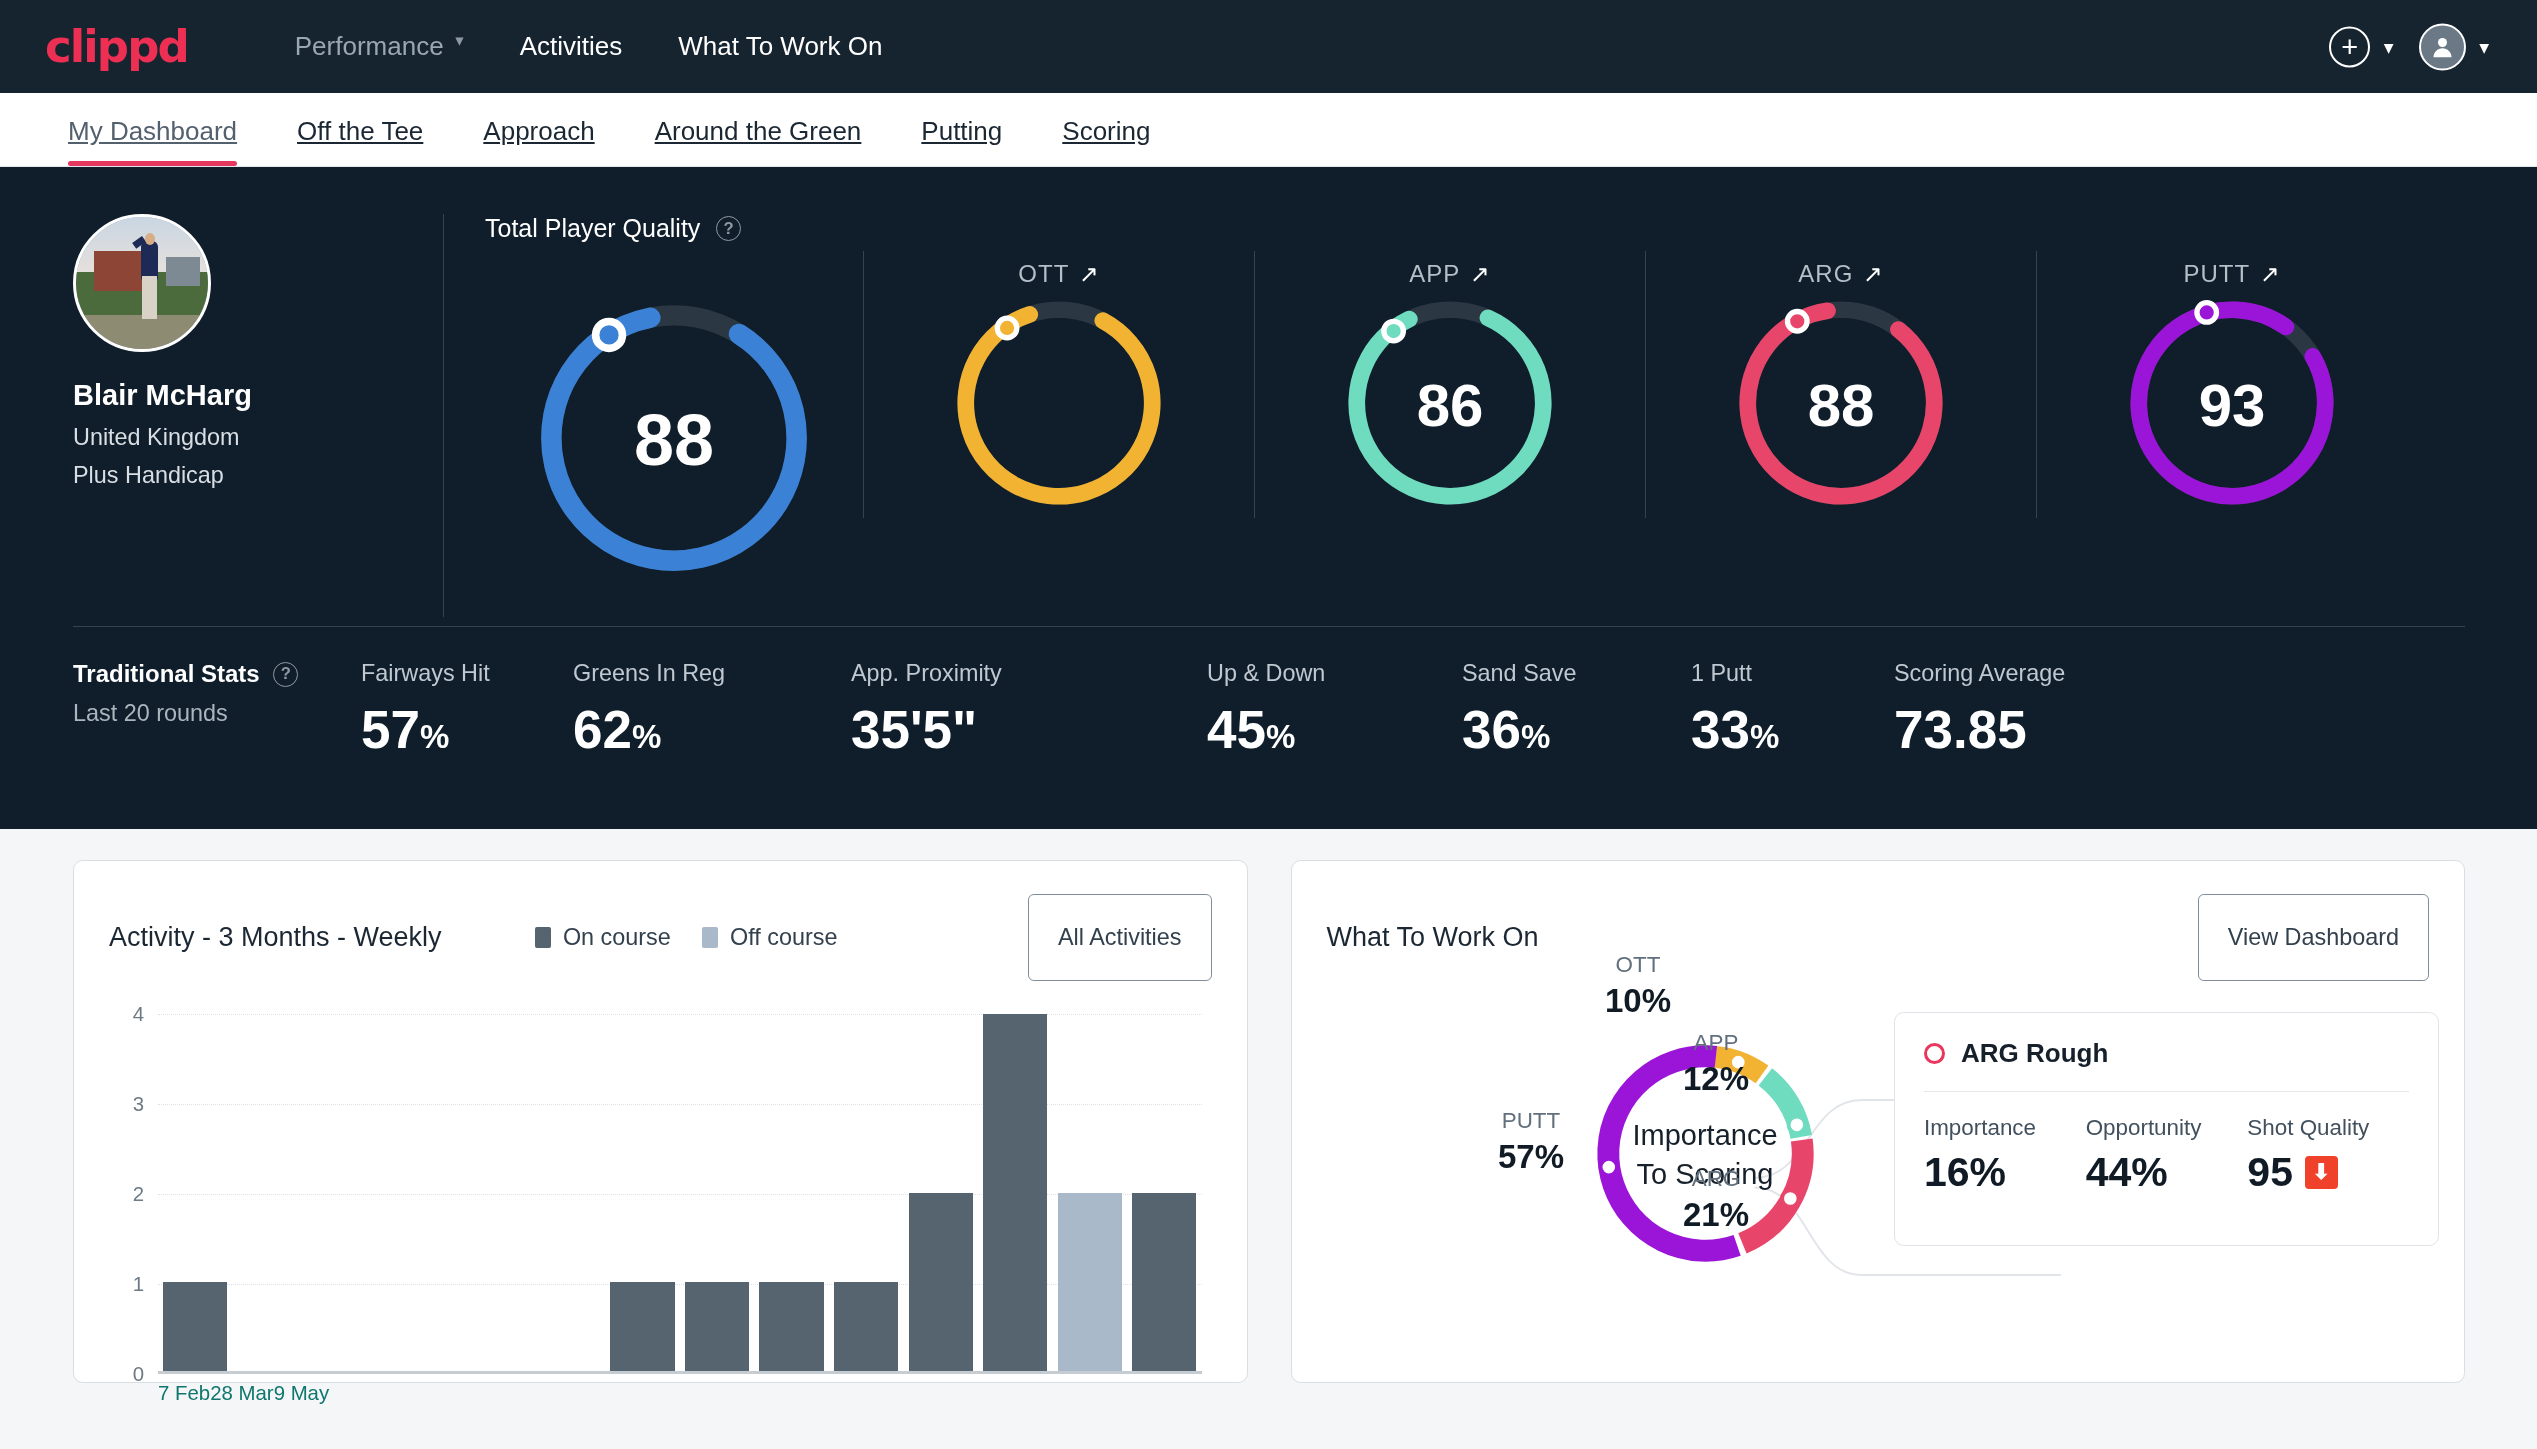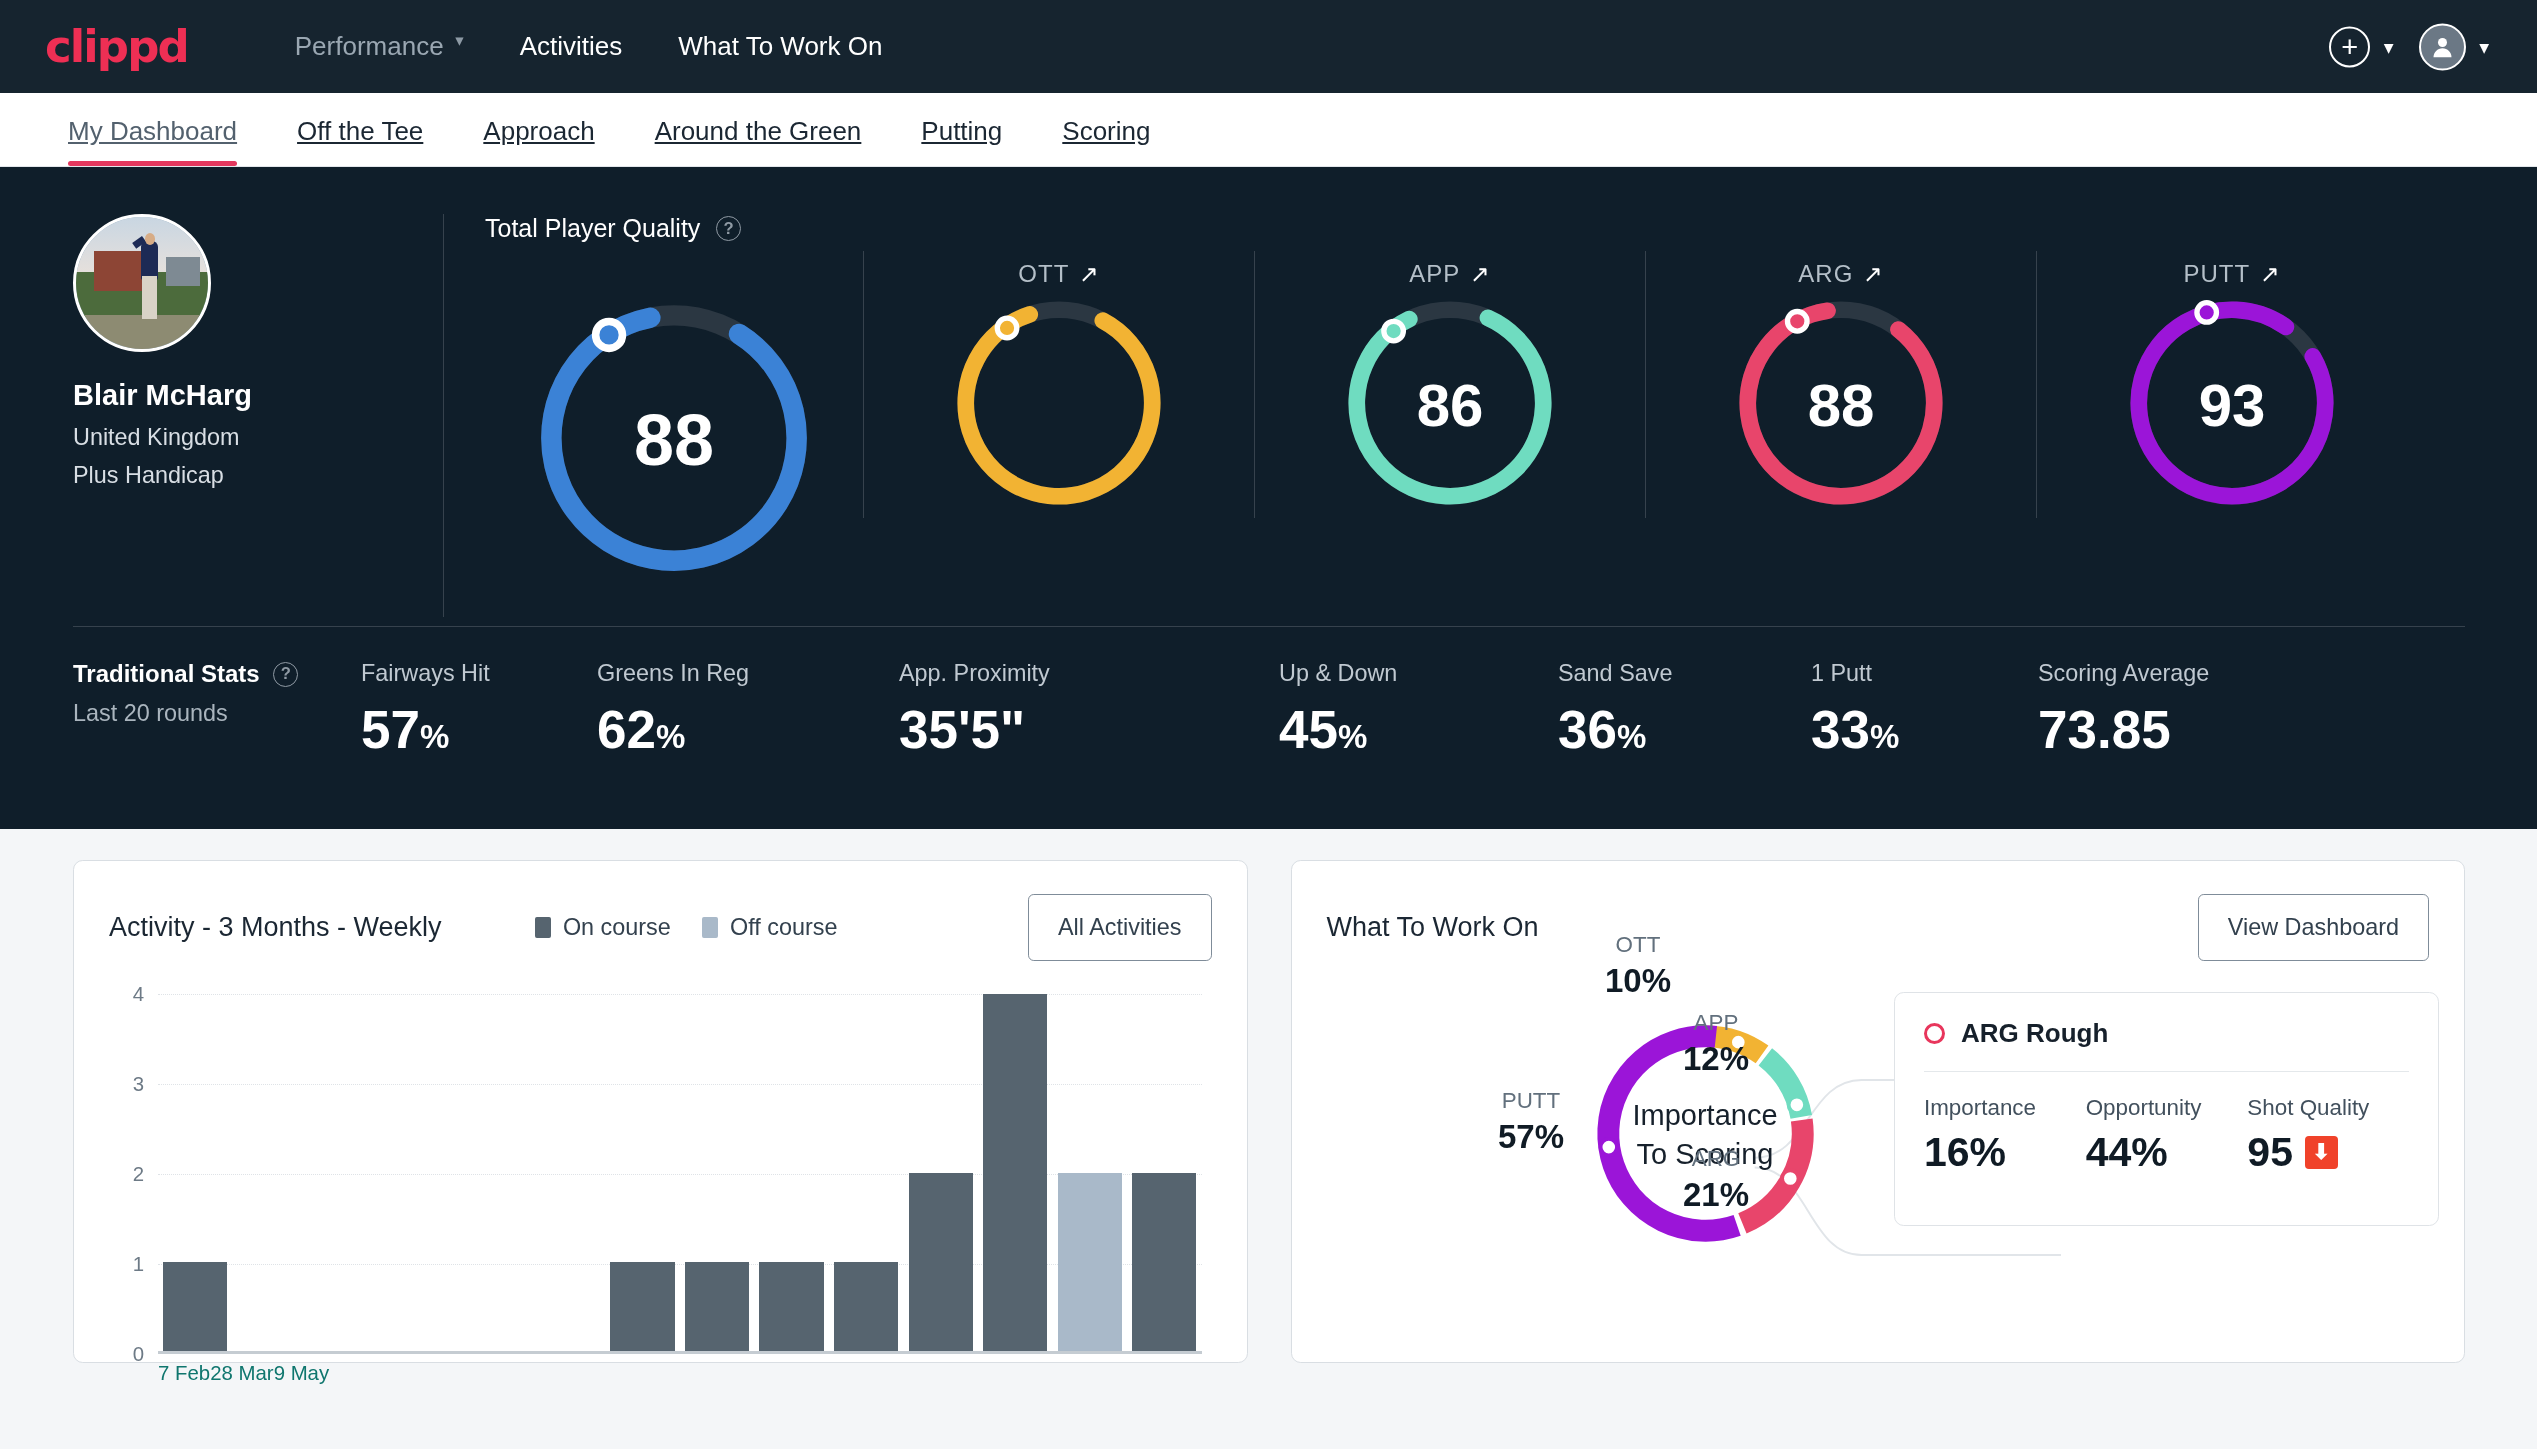"Fairways Hit" .trad-stats { gap: 24px -> none }
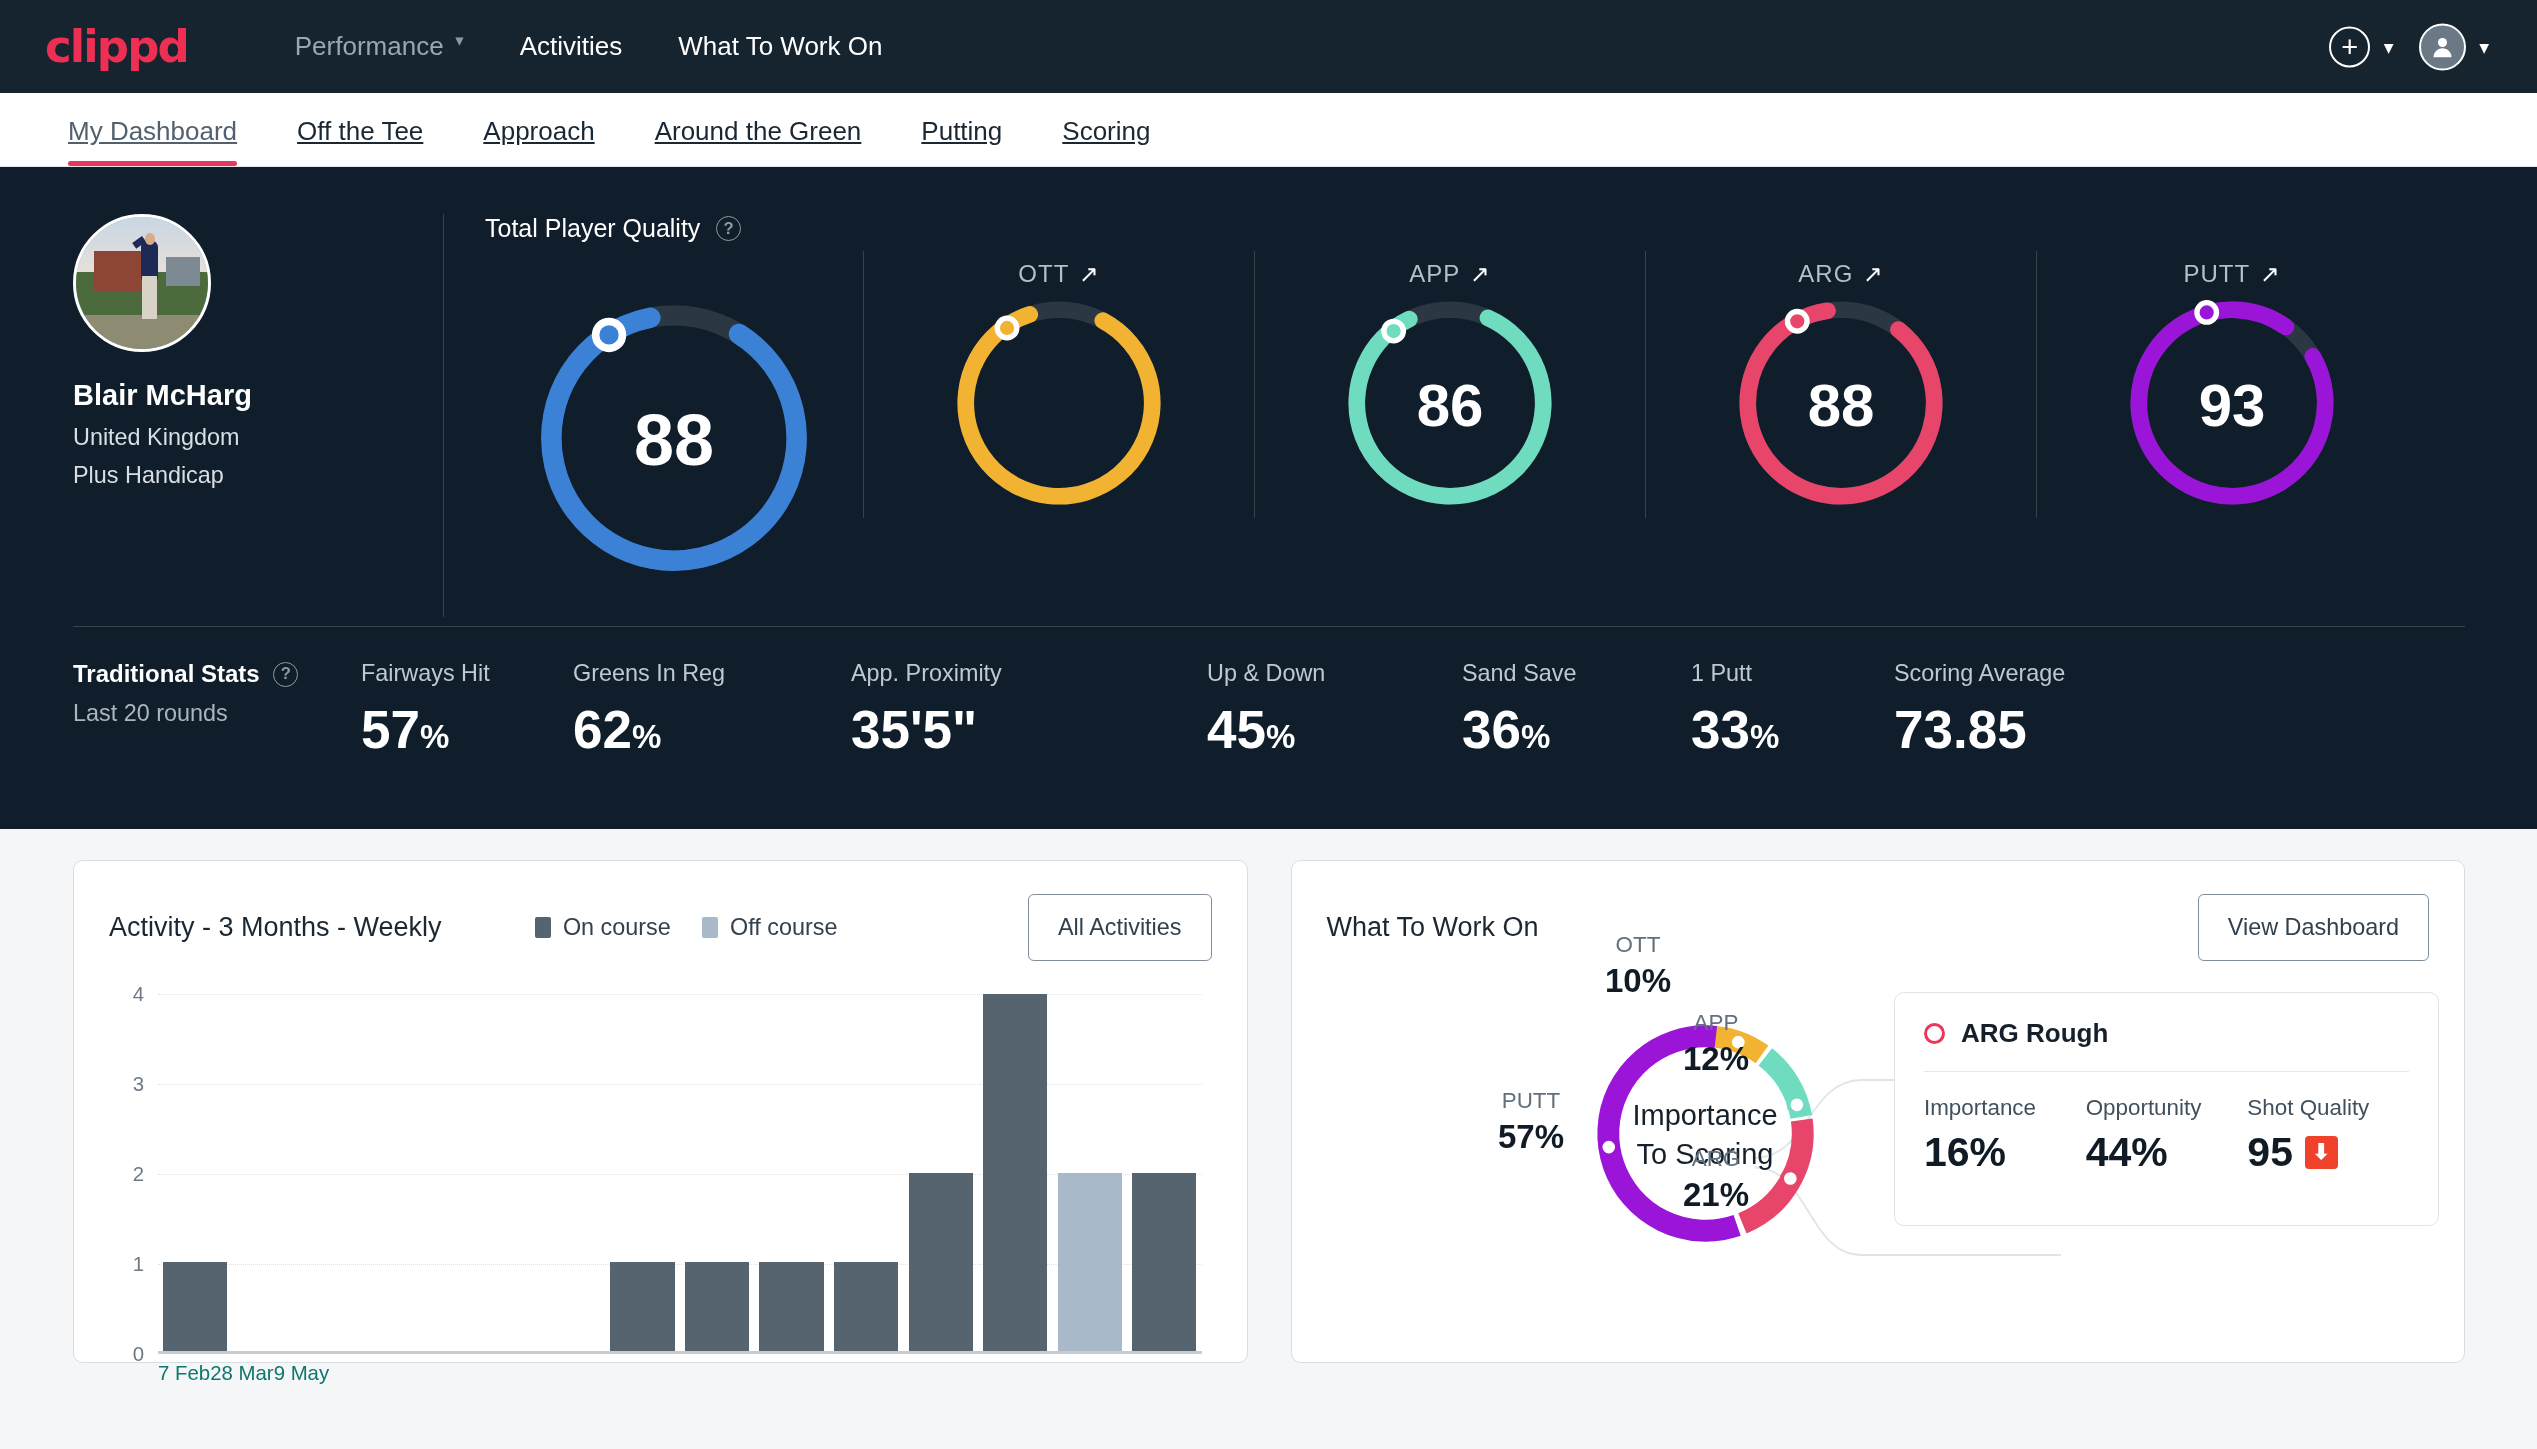"All Activities" .btn-outline { padding: 19px 29px -> 29px 29px }
